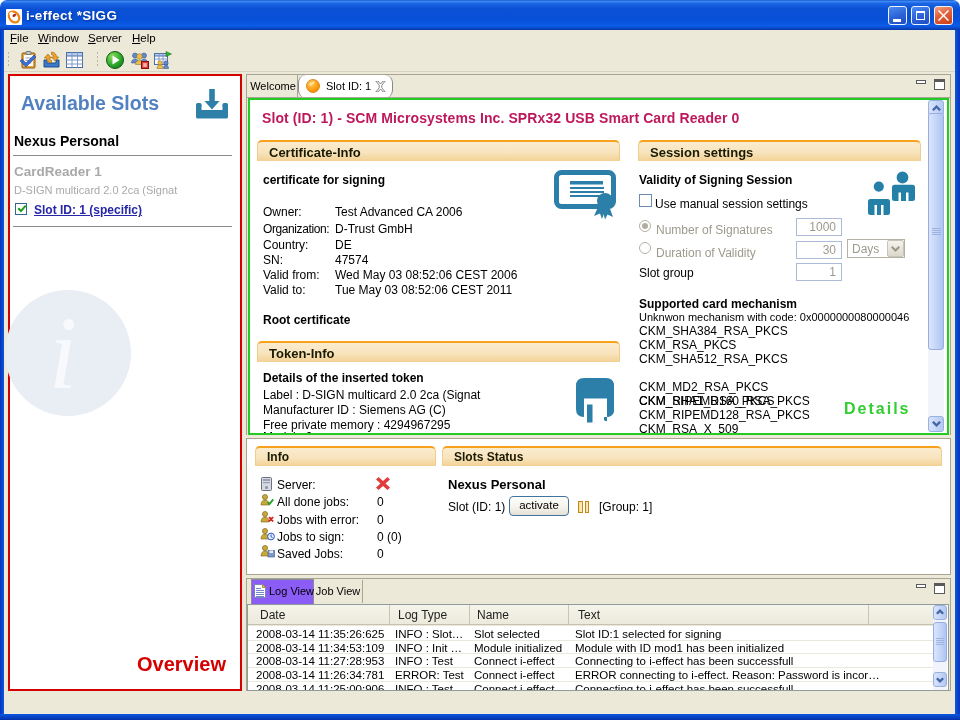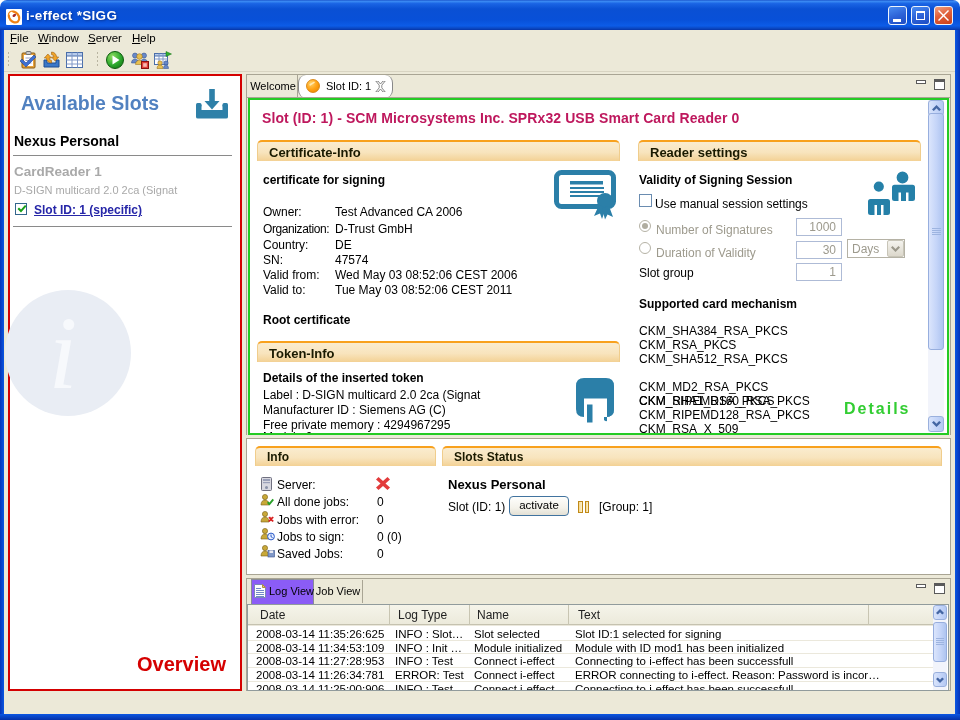"Reader settings" span { text: Reader -> Session }
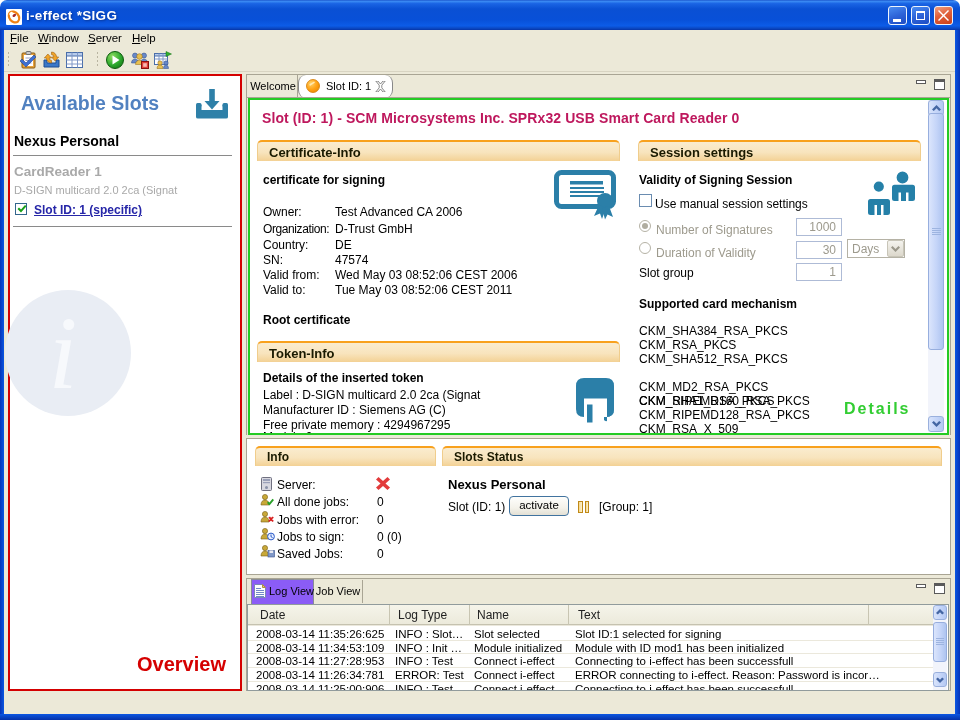"Unknwon mechanism with code:" div.kv { html: none -> <div>Unknwon mechanism with code: 0x0000000080000046</div> }
